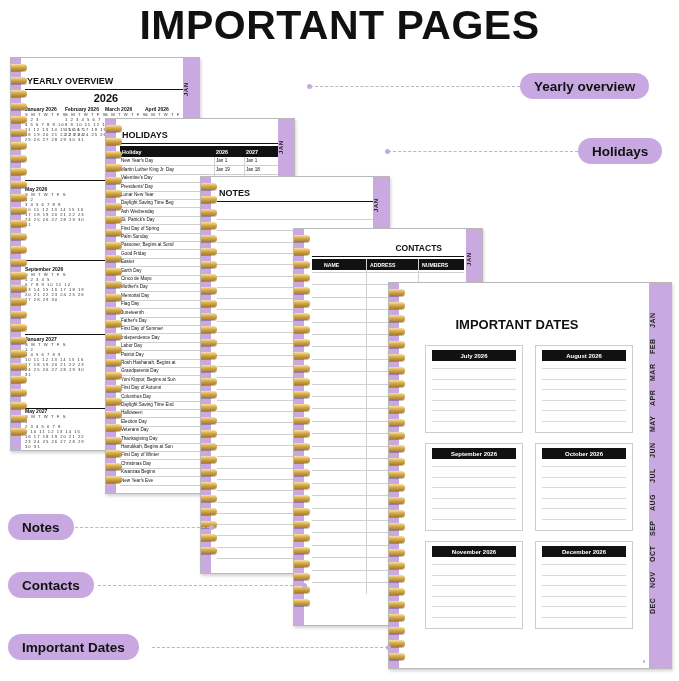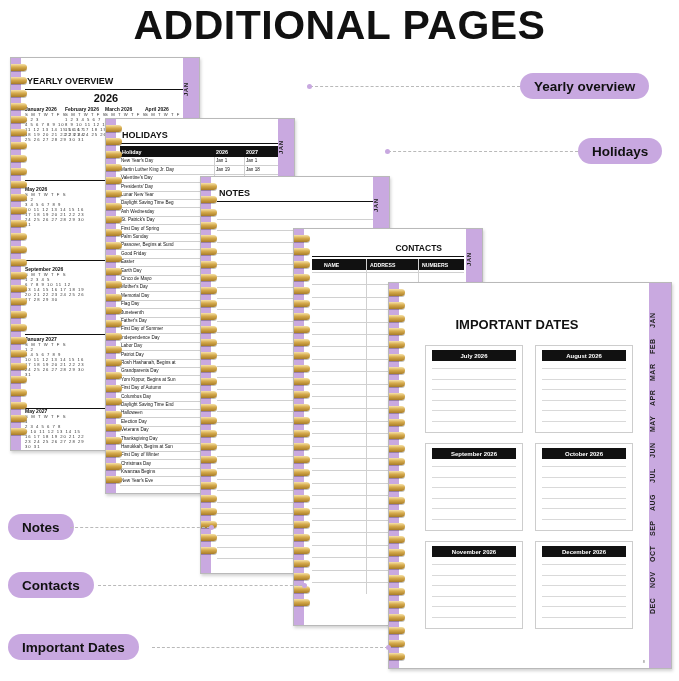"ADDITIONAL PAGES" div.page-title { text: ADDITIONAL -> IMPORTANT }
